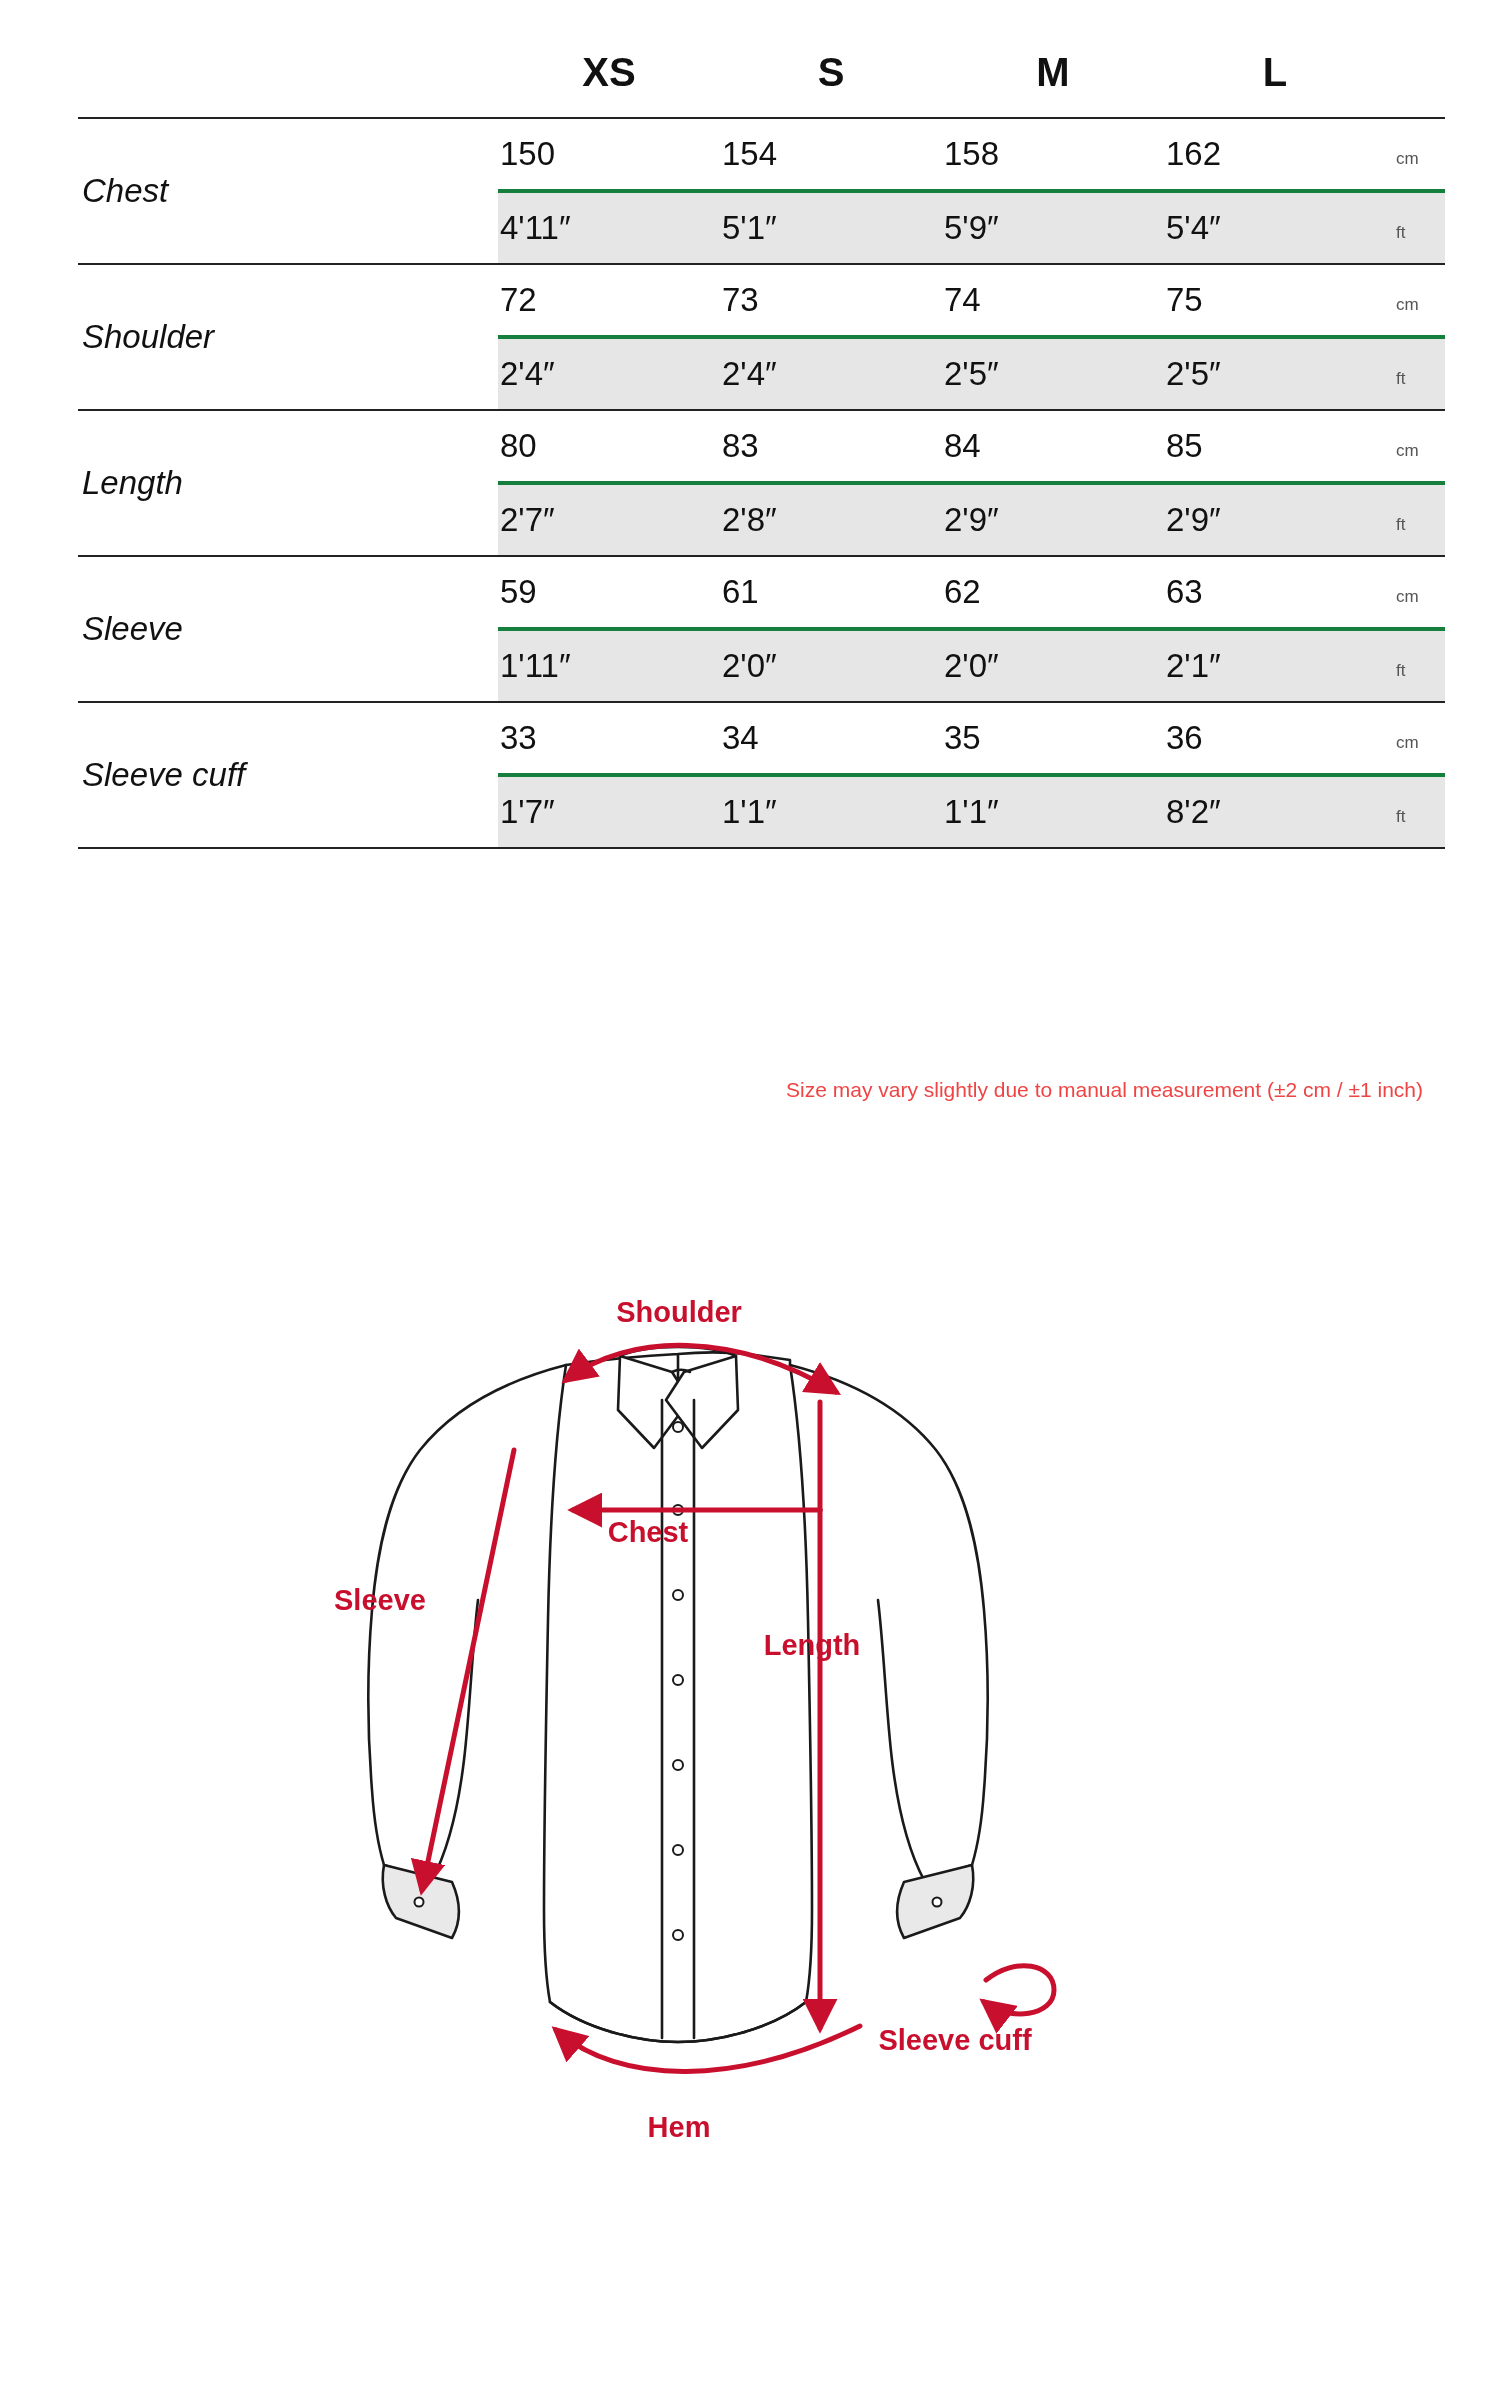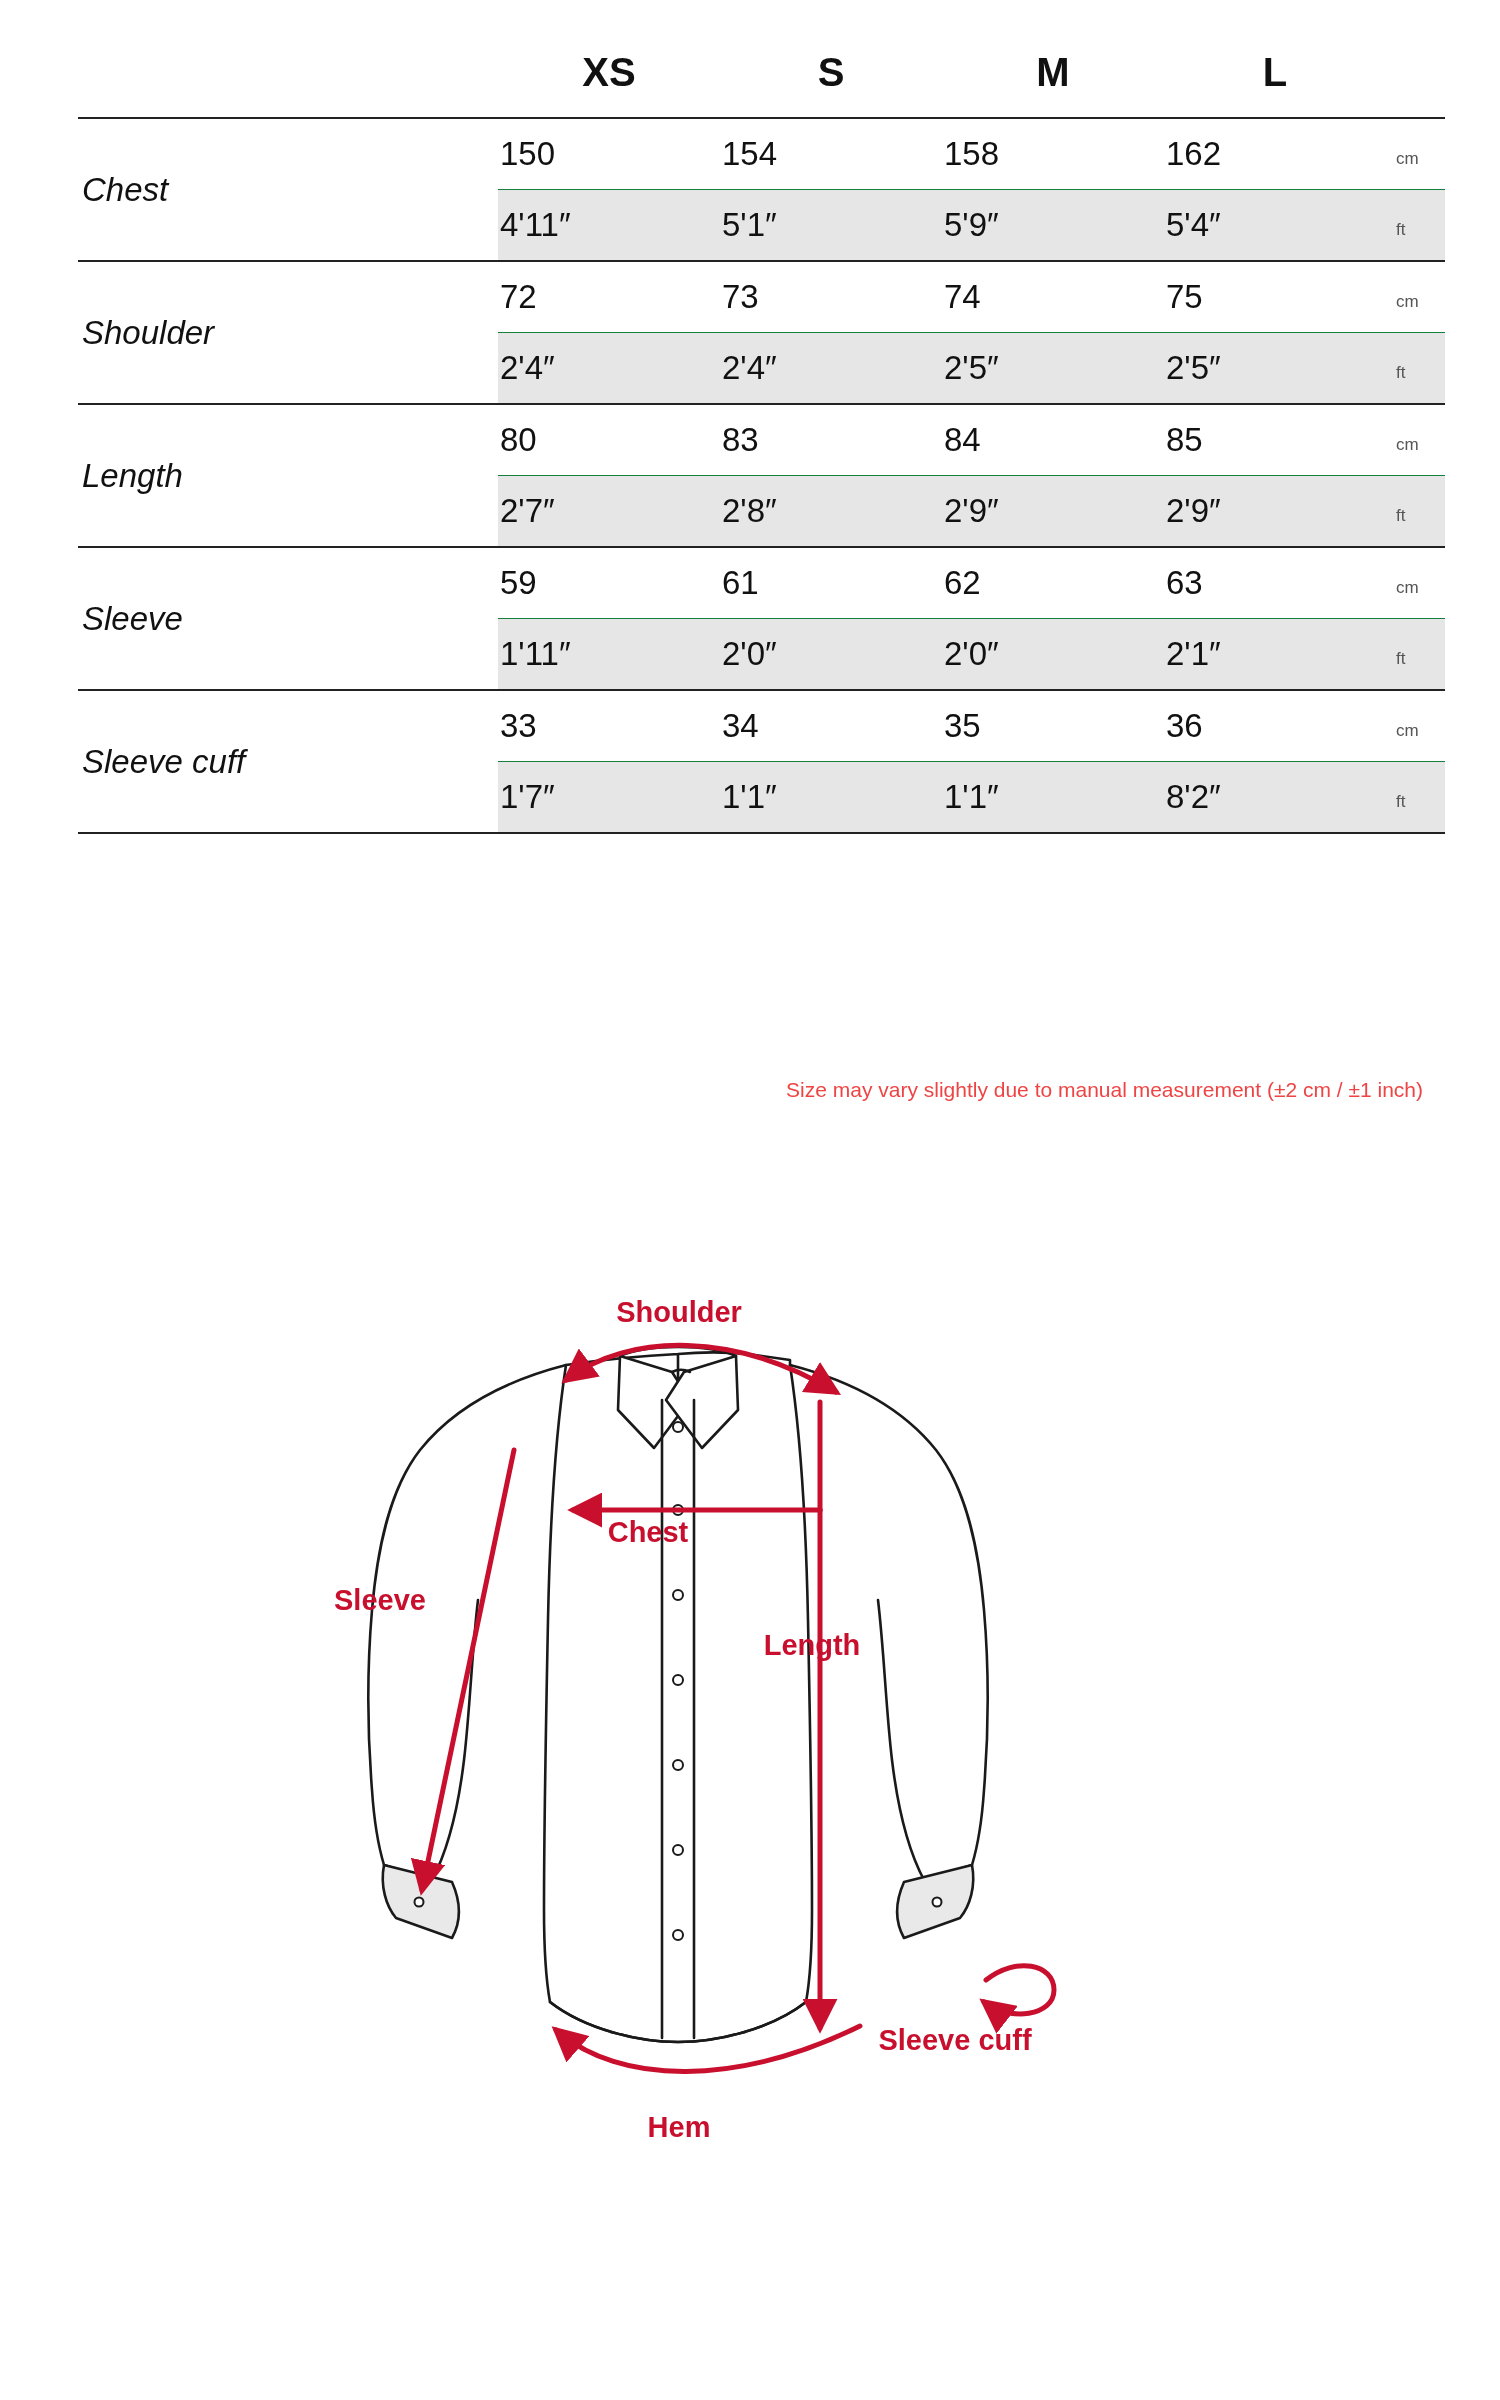"4'11″" tr.ft-row td.val, tr.ft-row td.unit { border-top: 1px solid #15803d -> 4px solid #15803d }
